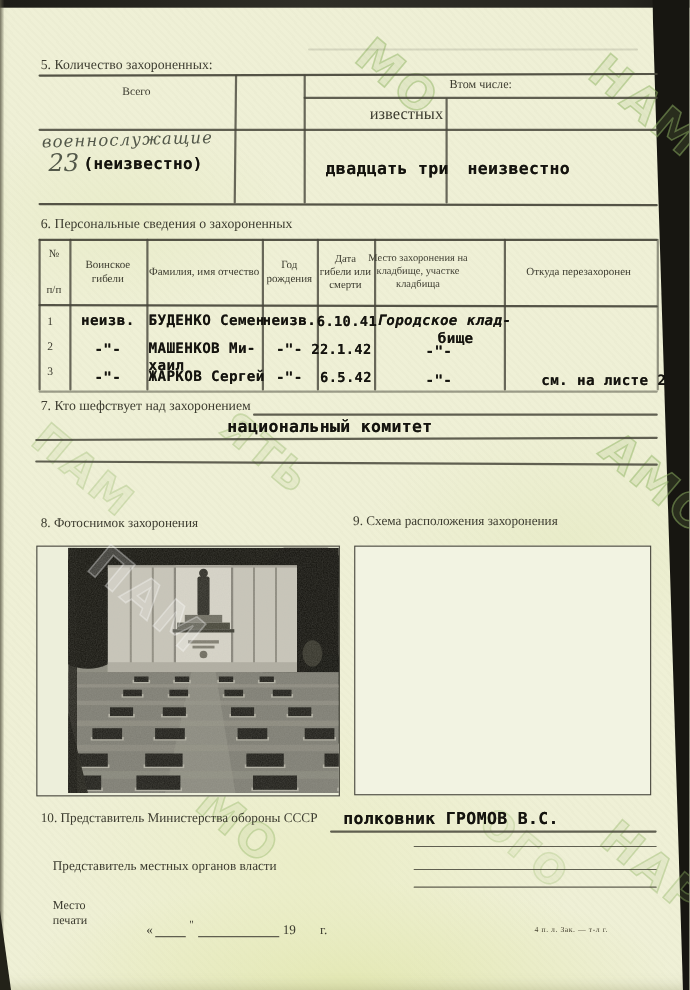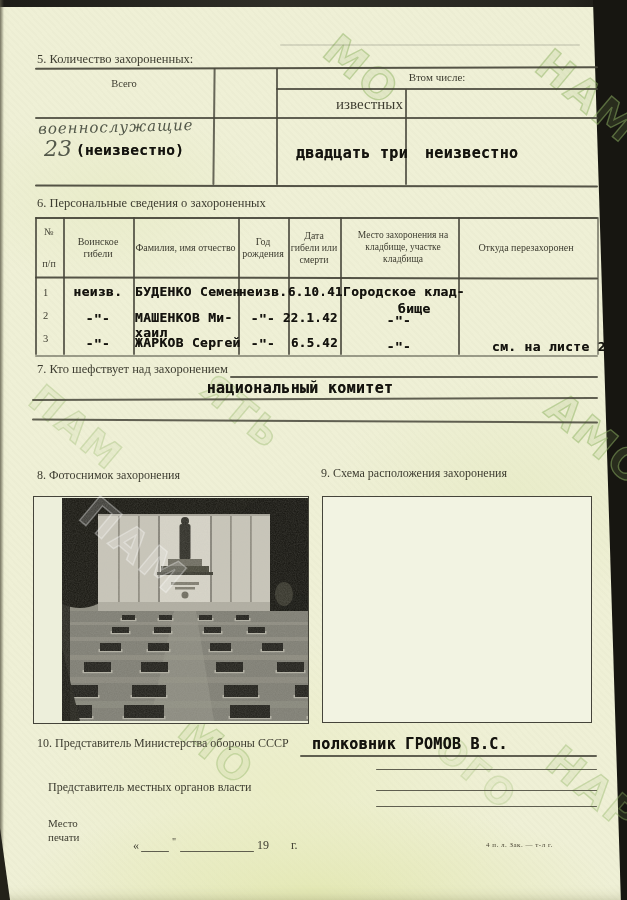"Место захоронения на кладбище, участке" div.lbl { left: 345px -> 322px }
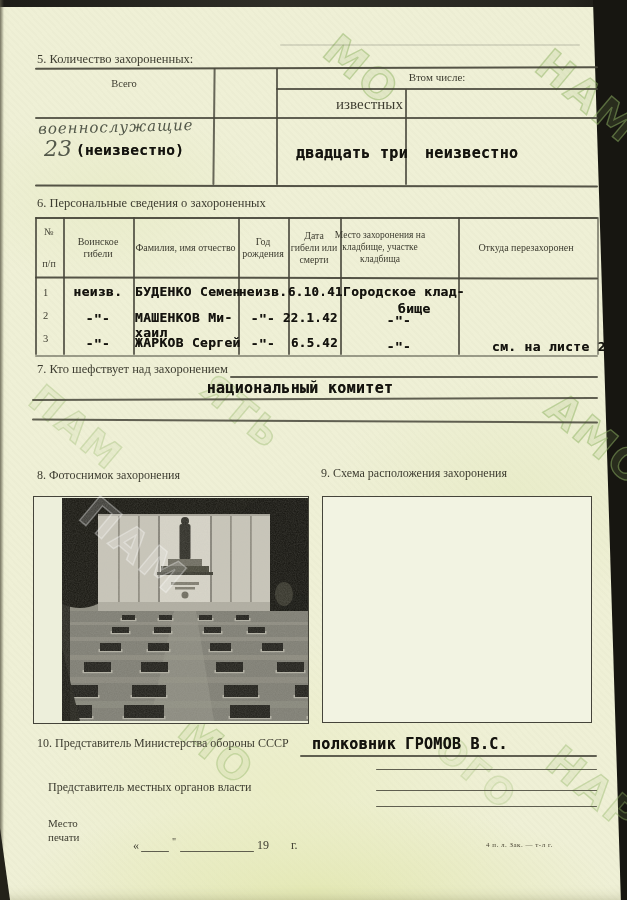"Городское клад-" div.typed { font-style: none -> italic }
